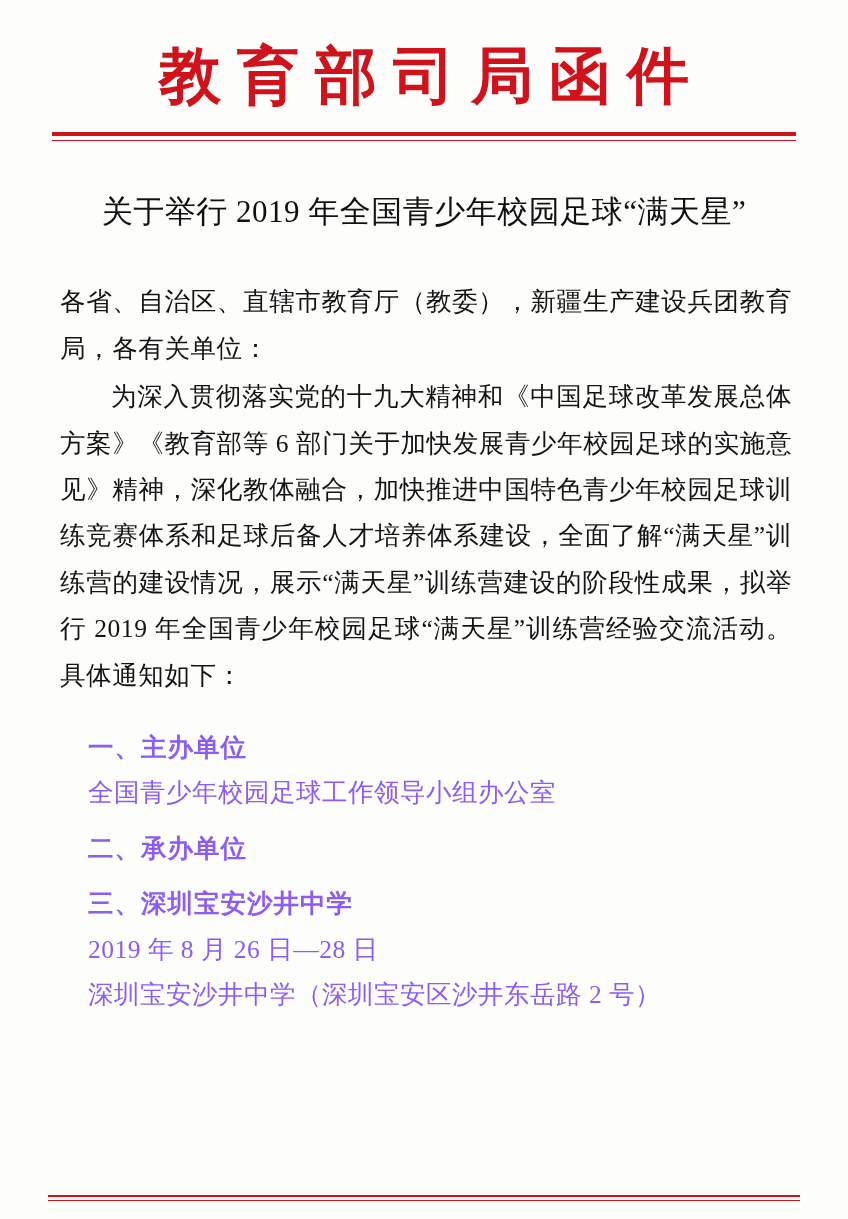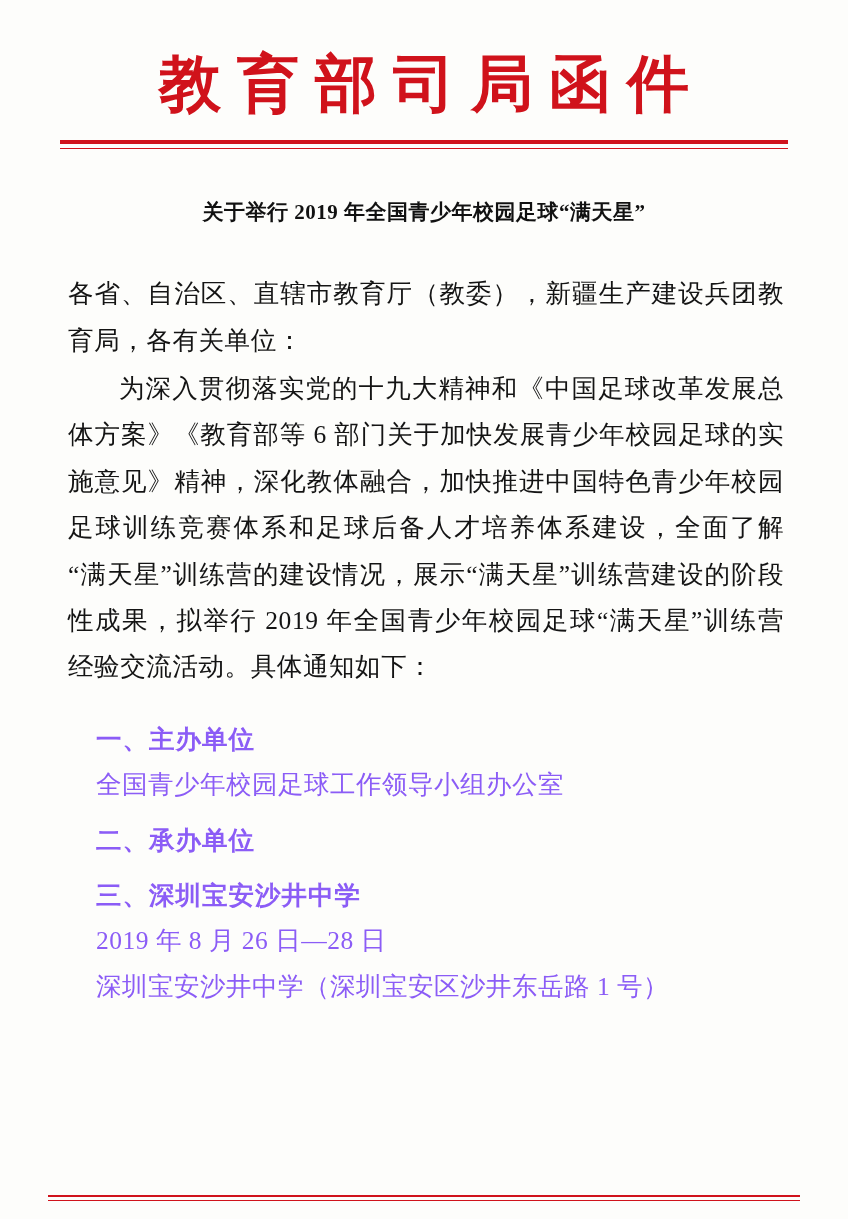"教育部司局函件" .page { padding: 12px -> 4px }
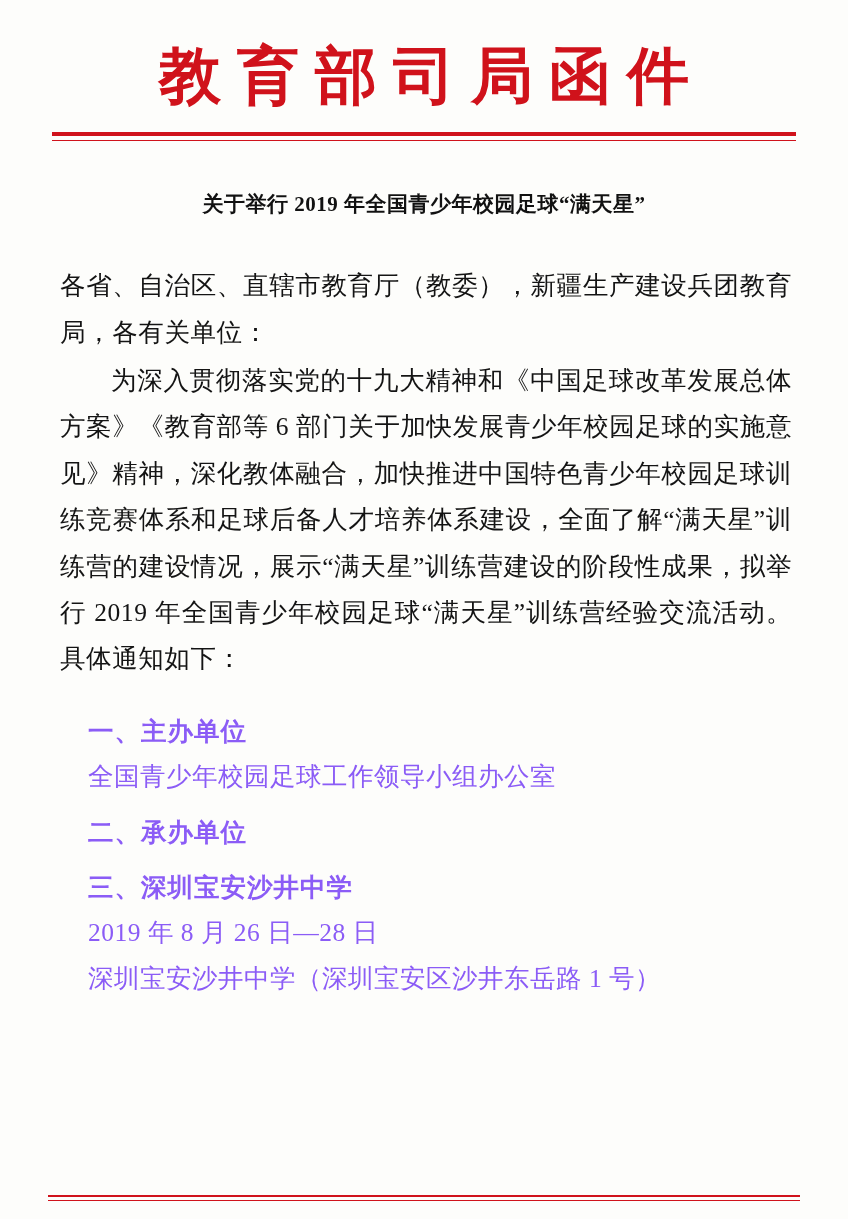"关于举行 2019 年全国青少年校园足球“满天星”" .doc-title { font-size: 21px -> 31px; font-weight: 700 -> 400 }
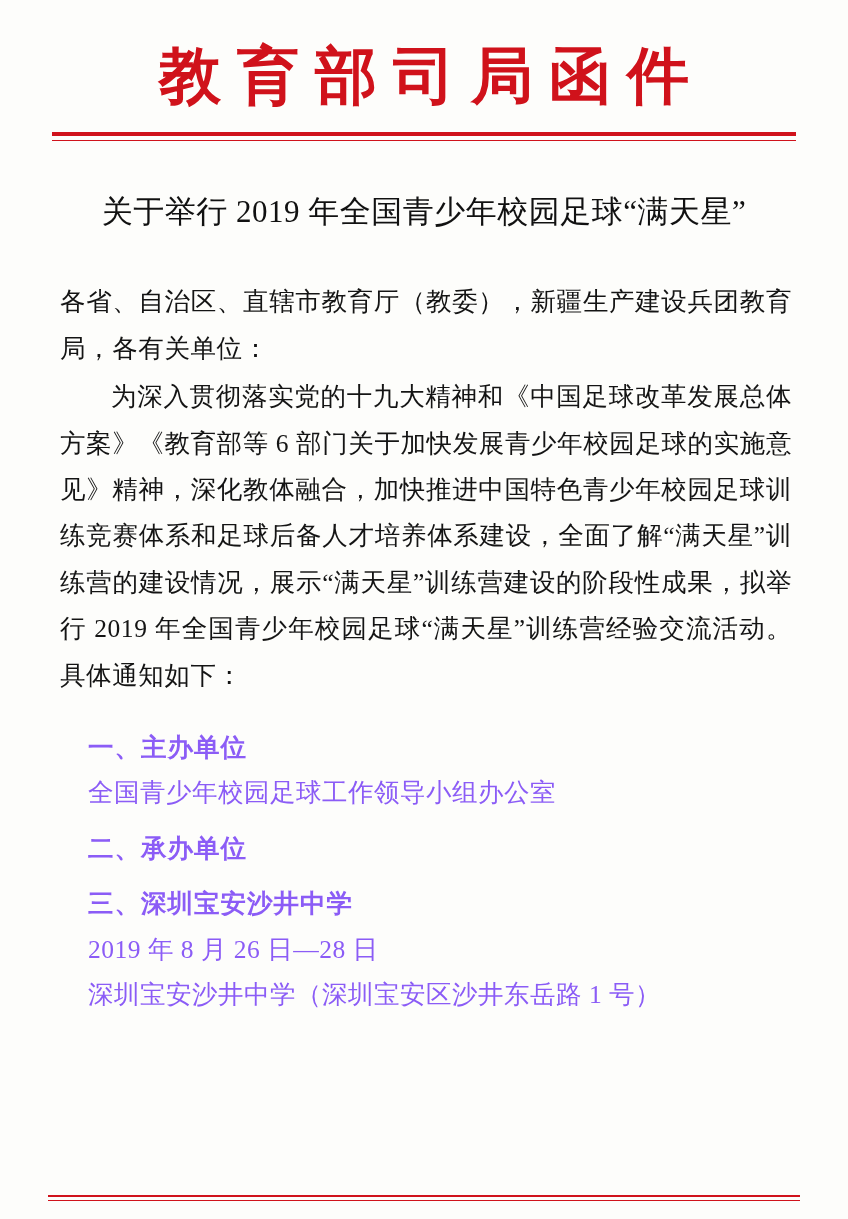"深圳宝安沙井中学（深圳宝安区沙井东岳路 1 号）" div.sec-body { text: 1 -> 2 }
